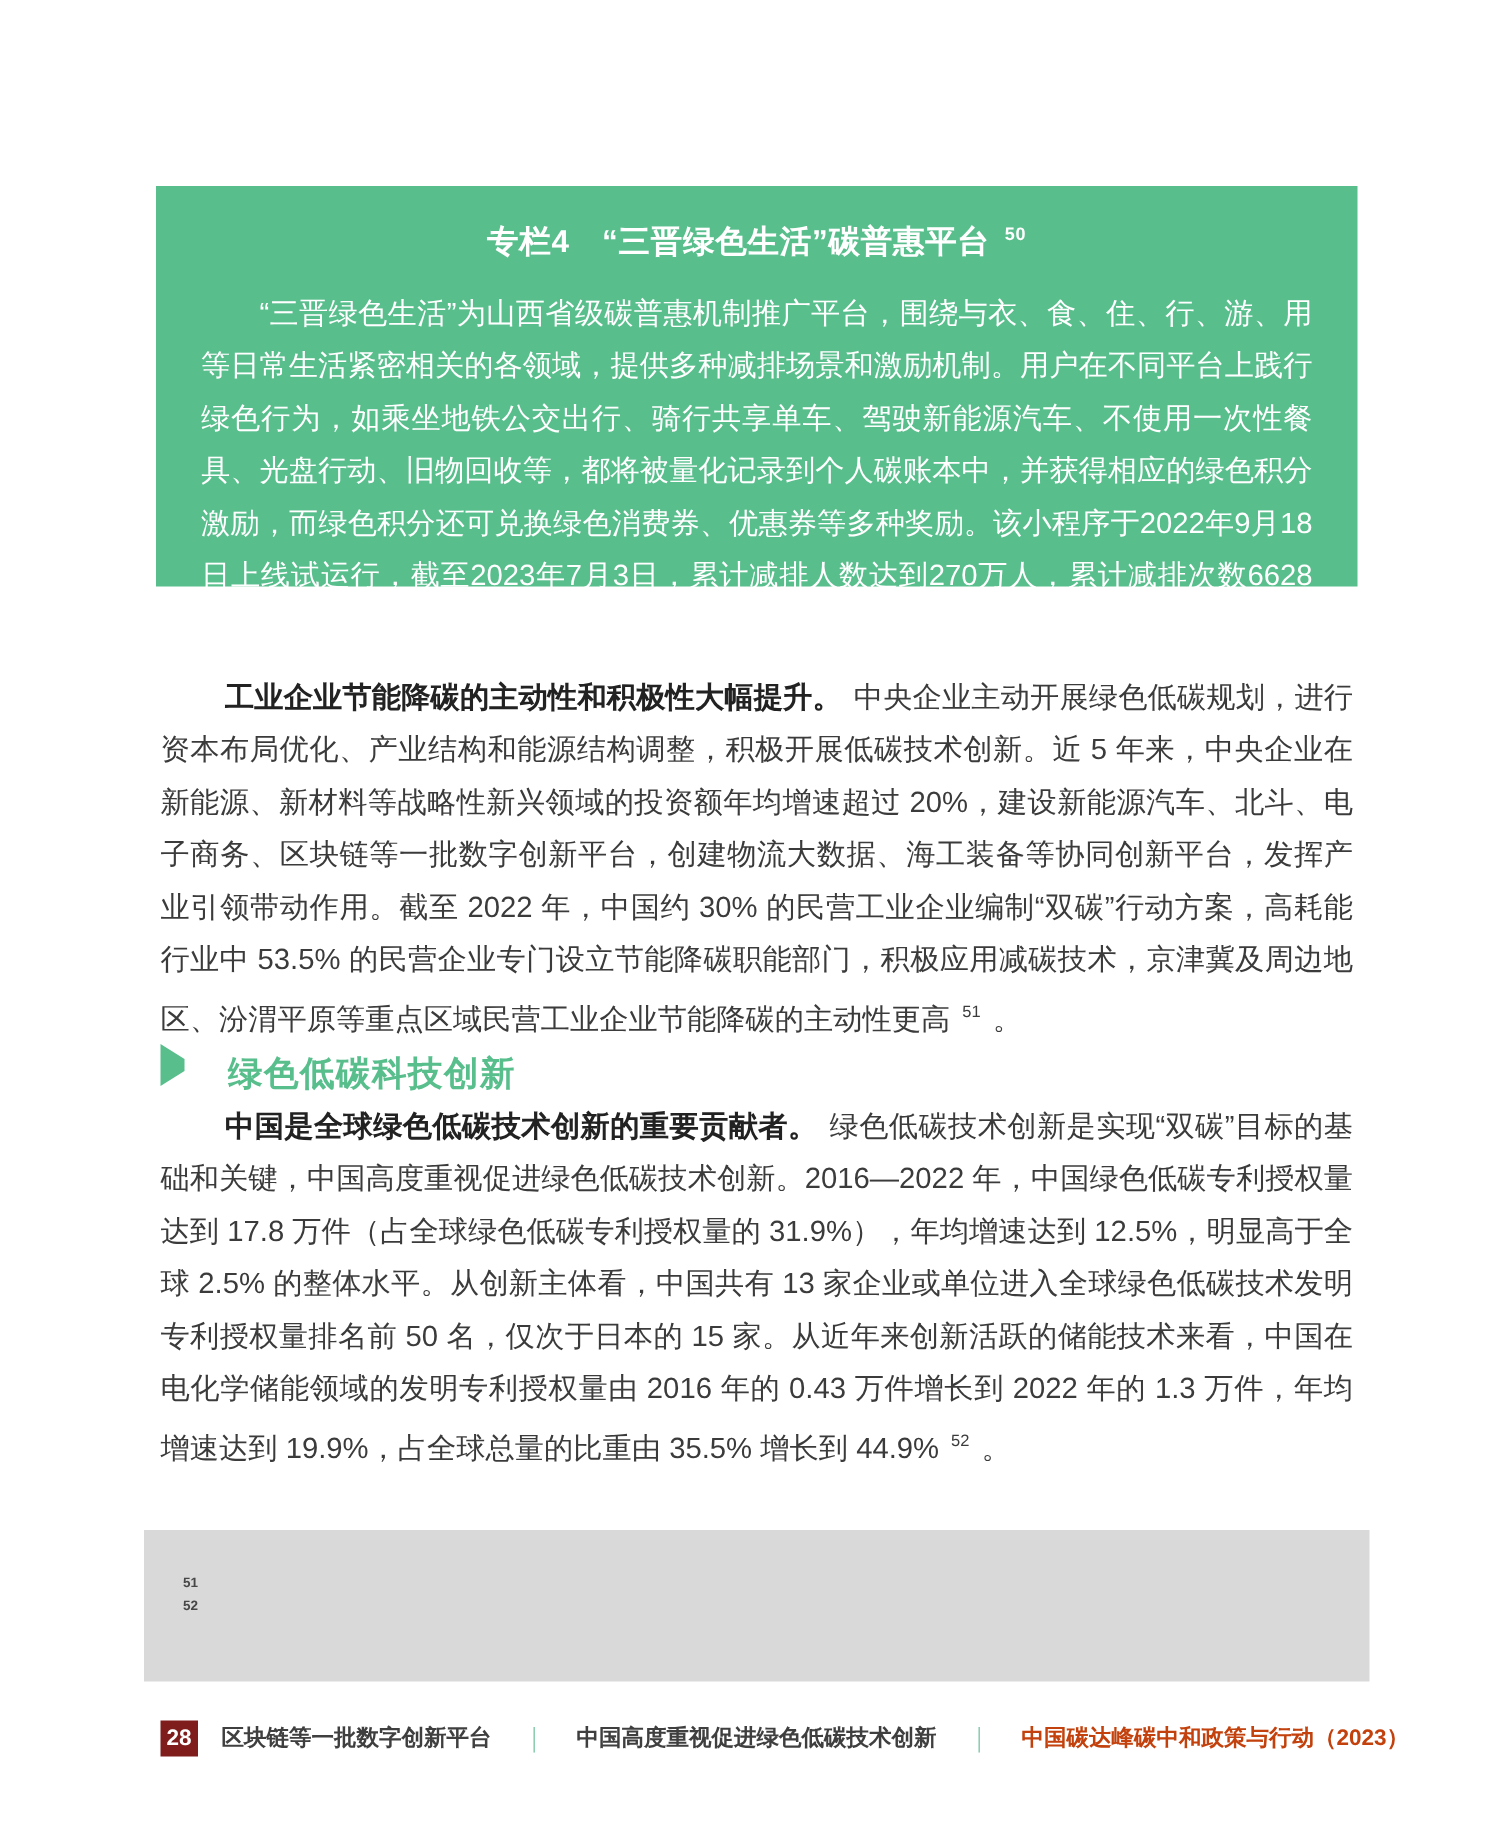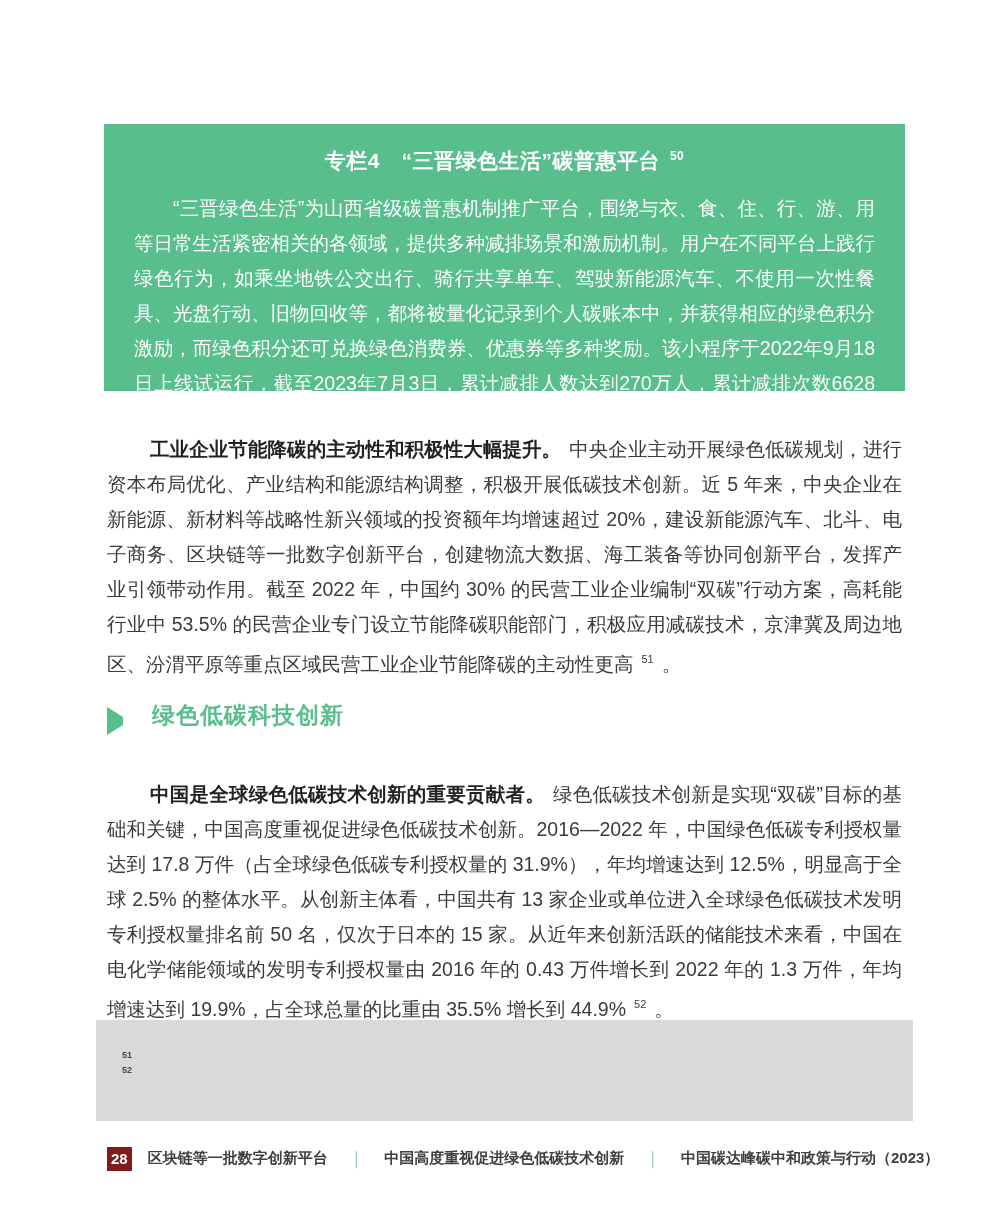"工业企业节能降碳的主动性和积极性大幅提升。" #para-industry { top: 420px -> 436px }
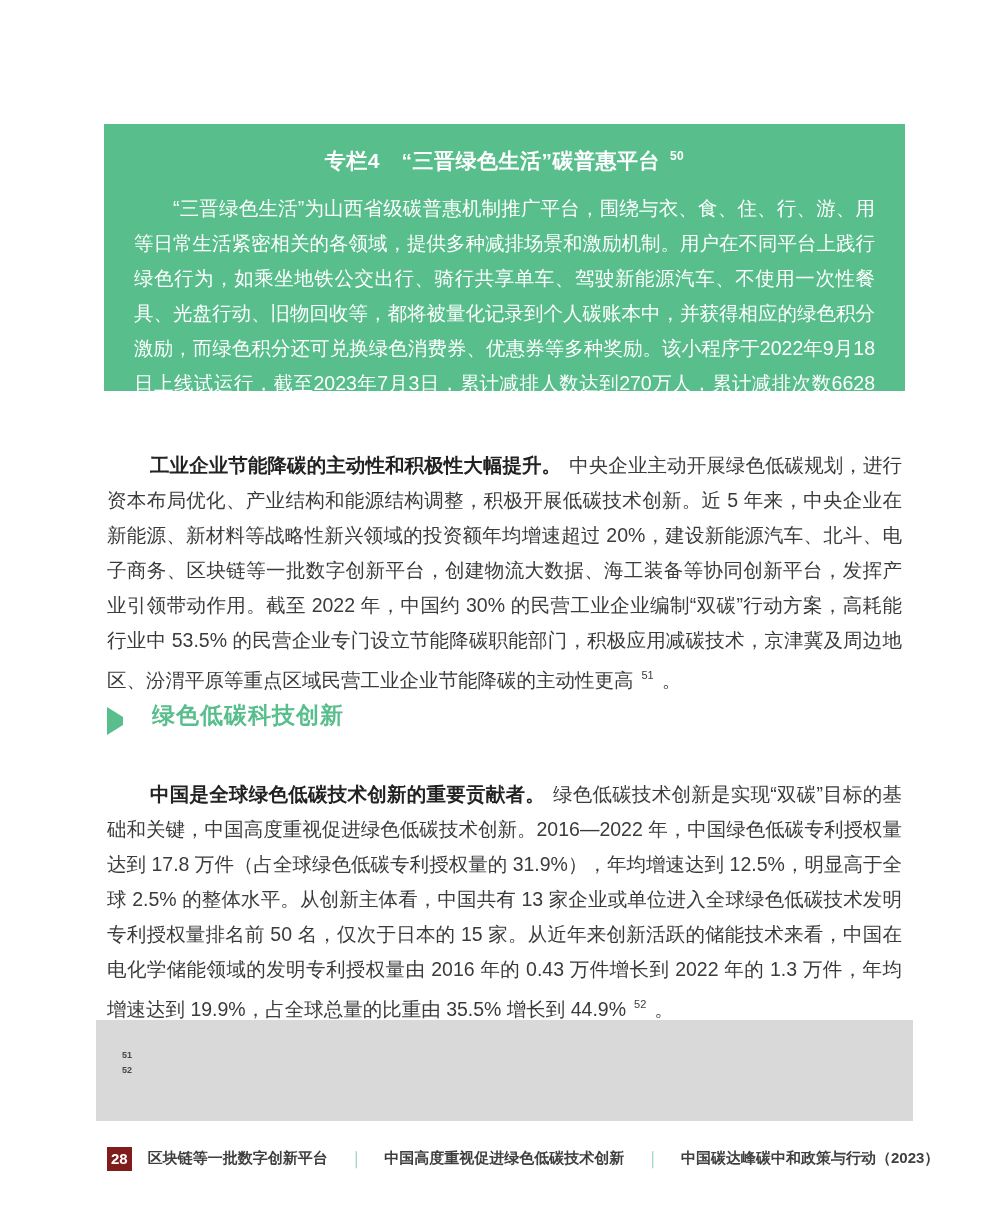"绿色低碳科技创新" .section-header { align-items: flex-end -> flex-start }
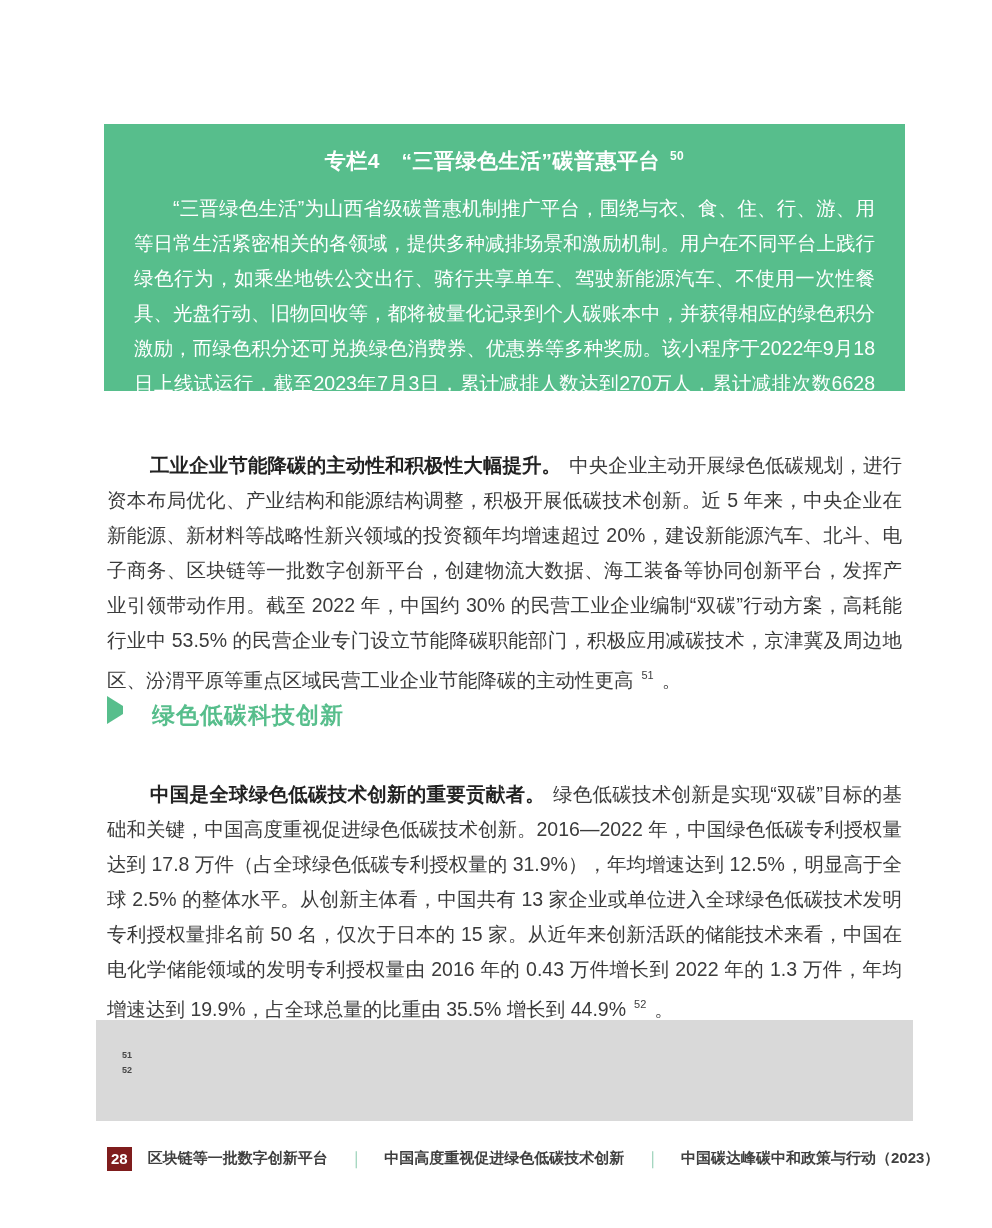"中国是全球绿色低碳技术创新的重要贡献者。" #para-innovation { top: 765px -> 722px }
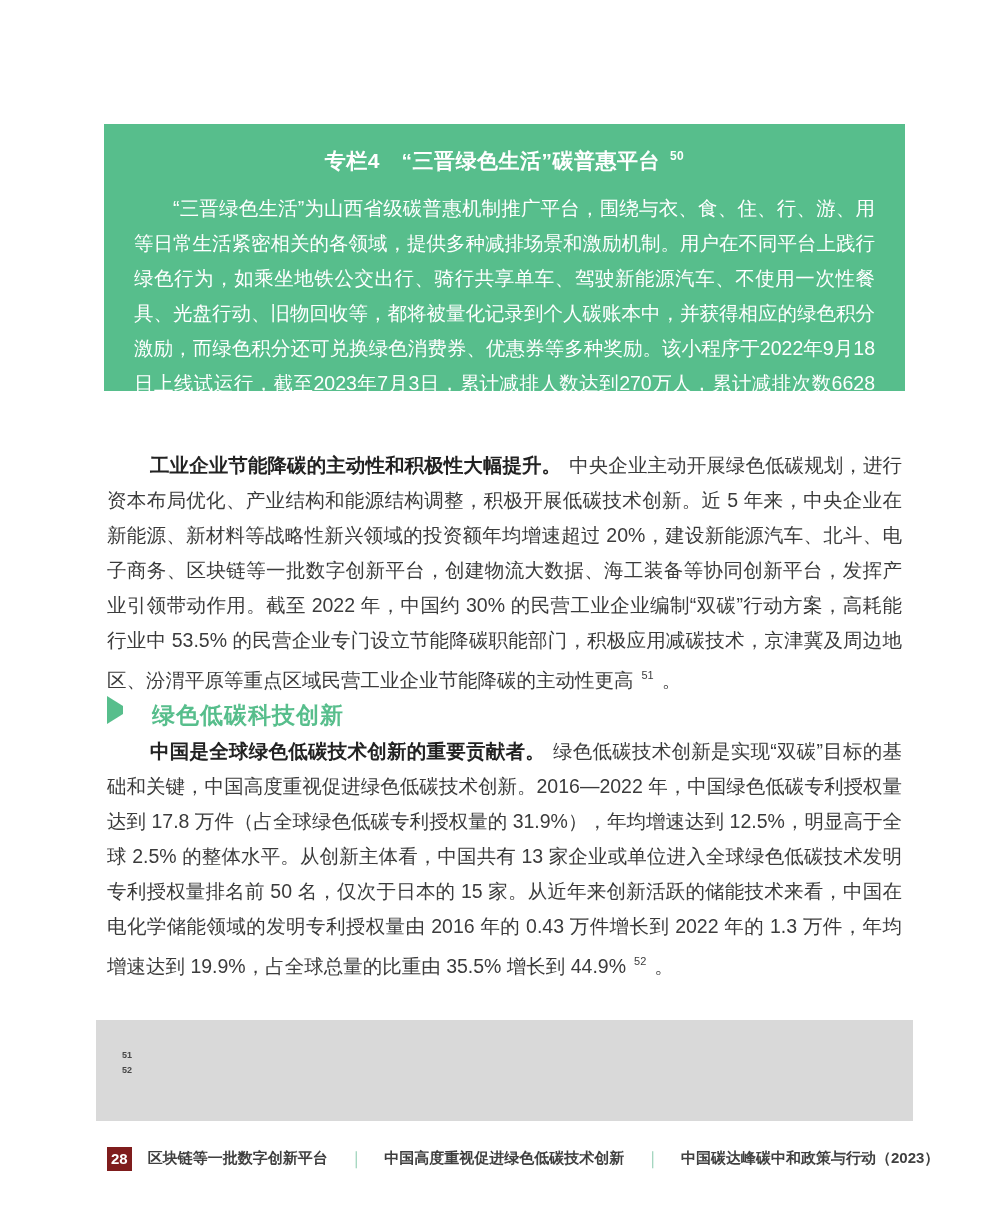"中国碳达峰碳中和政策与行动（2023）" .doc-title { color: #404040 -> #c2410c }
